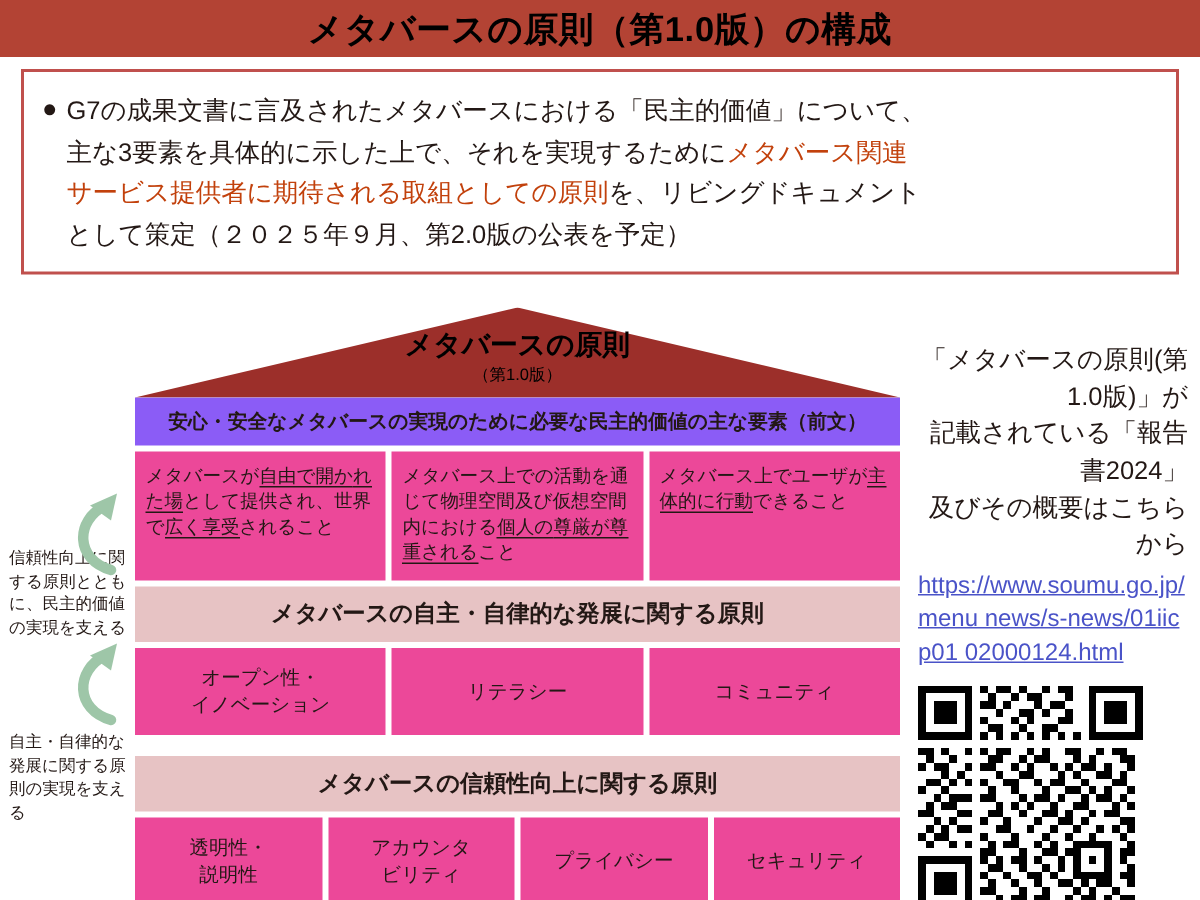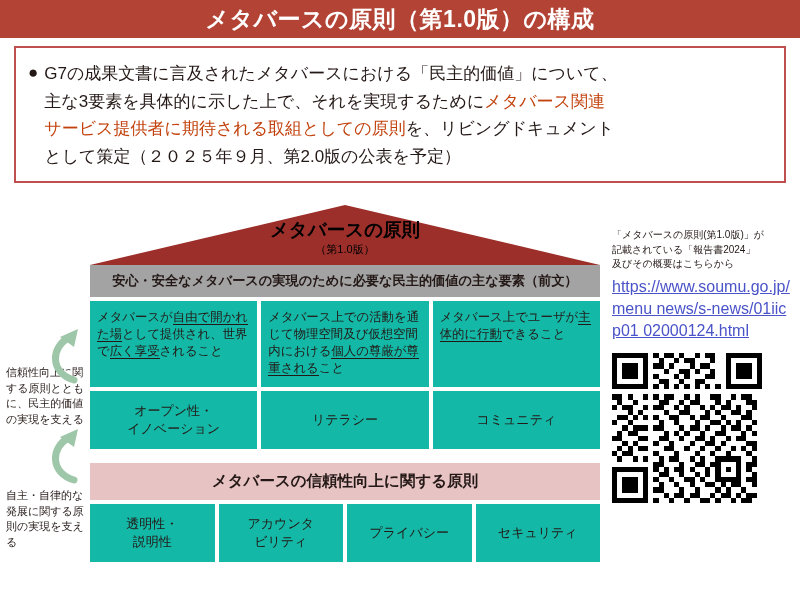"メタバースの原則（第1.0版）の構成" .title-bar .title-text { color: #ffffff -> #000000 }
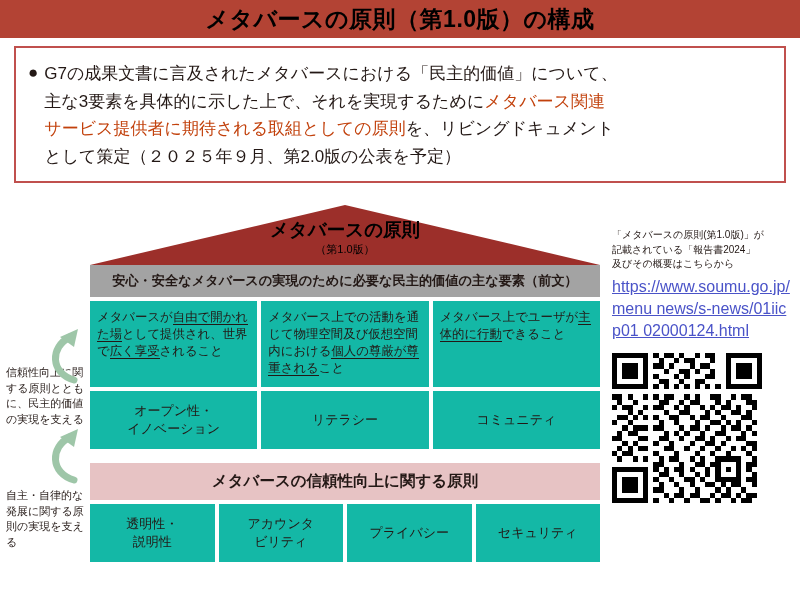"「メタバースの原則(第1.0版)」が" .right-note { font-size: 10px -> 17px; text-align: none -> right }
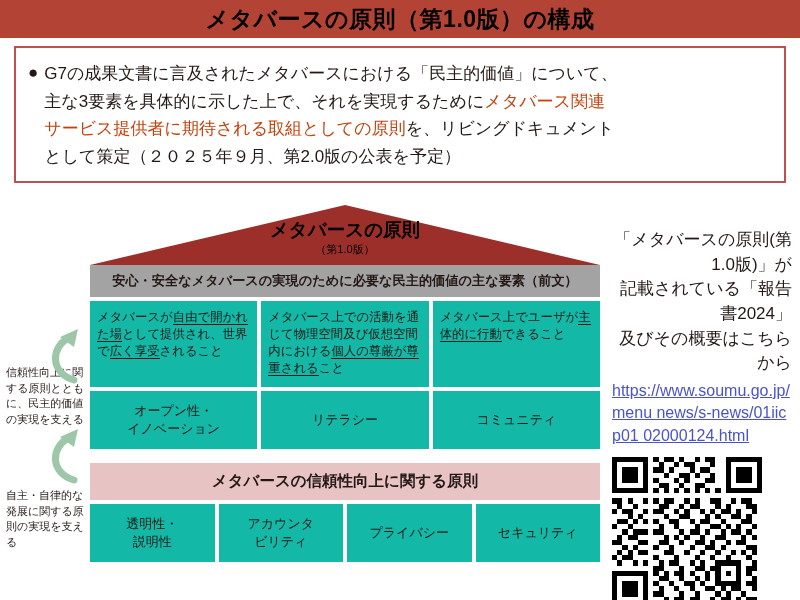"安心・安全なメタバースの実現のために必要な民主的価値の主な要素（前文）" .band.preamble { background: #a3a3a3 -> #8b5cf6 }
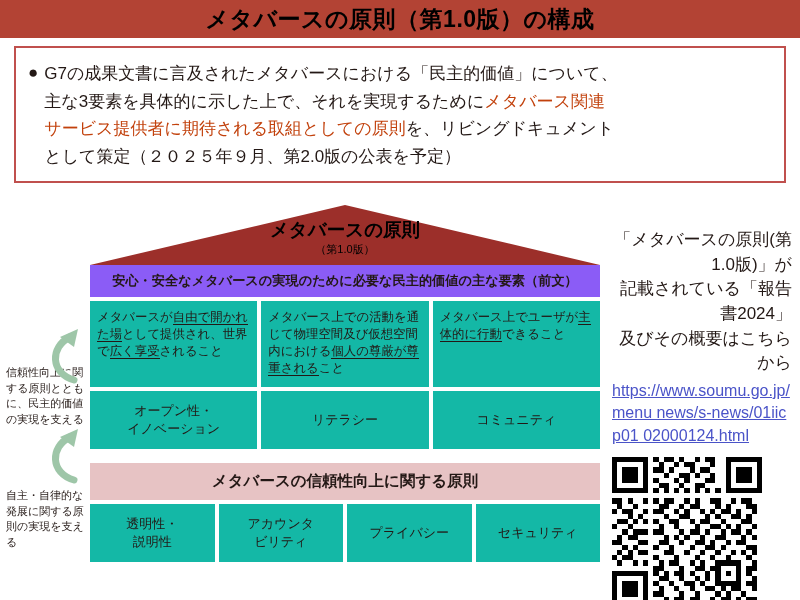"メタバースが自由で開かれた場として提供され、世界で広く享受されること" .col { background: #14b8a6 -> #ec4899 }
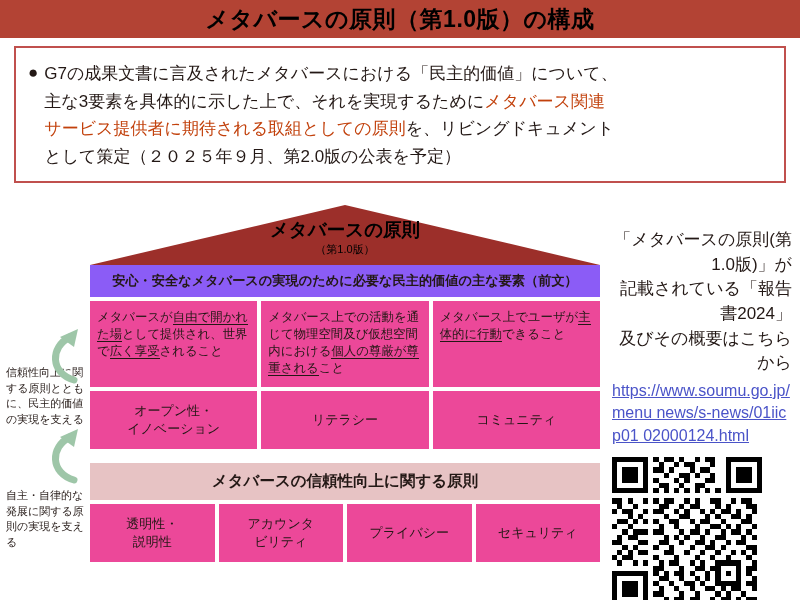"メタバースの自主・自律的な発展に関する原則" div.band { html: none -> <div>メタバースの自主・自律的な発展に関する原則</div> }
